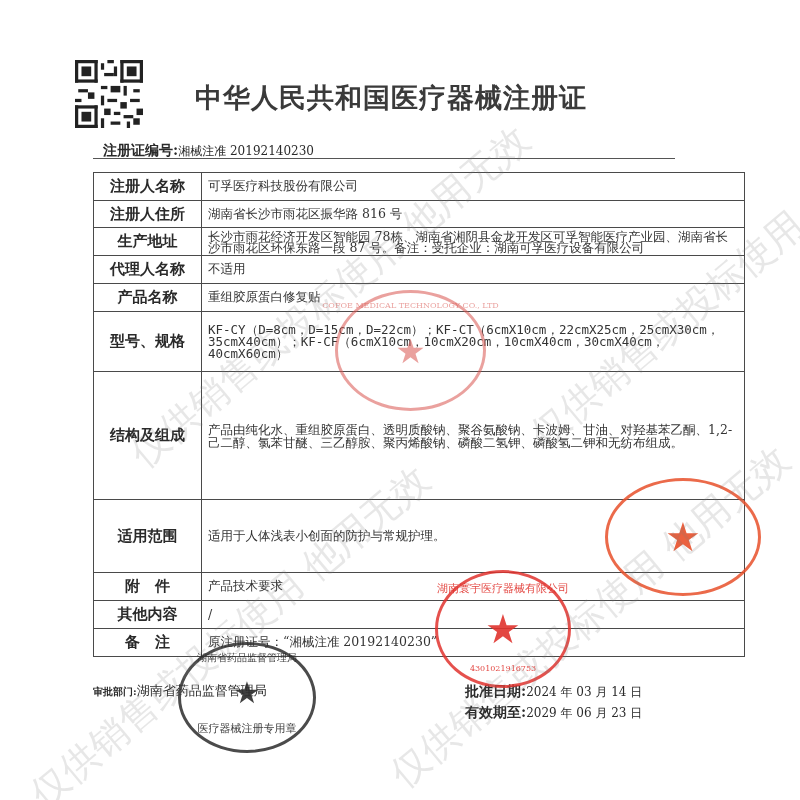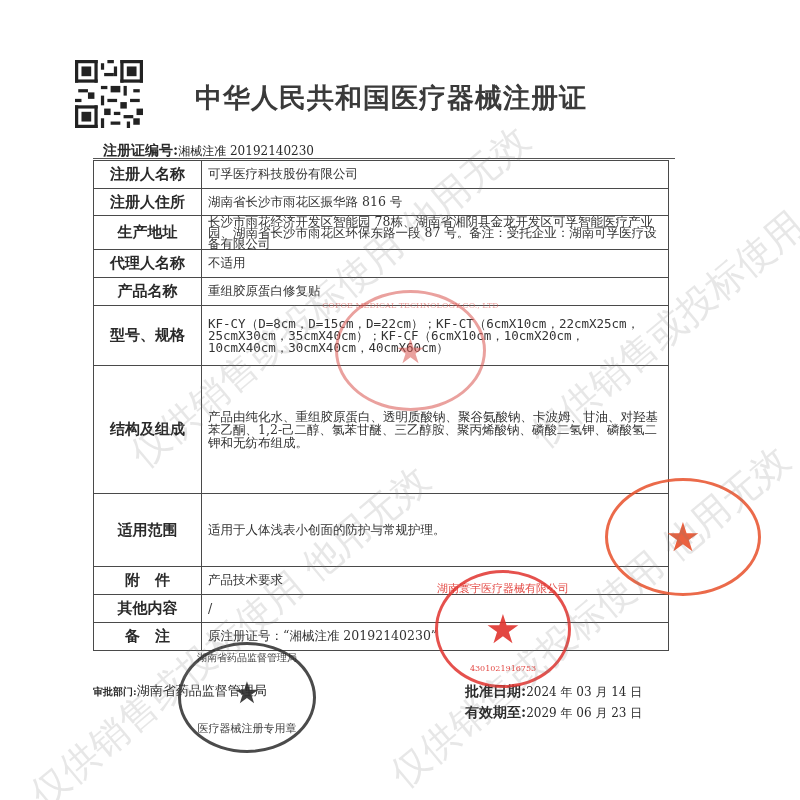"注册人名称" table.cert { top: 160px -> 172px; width: 576px -> 652px }
